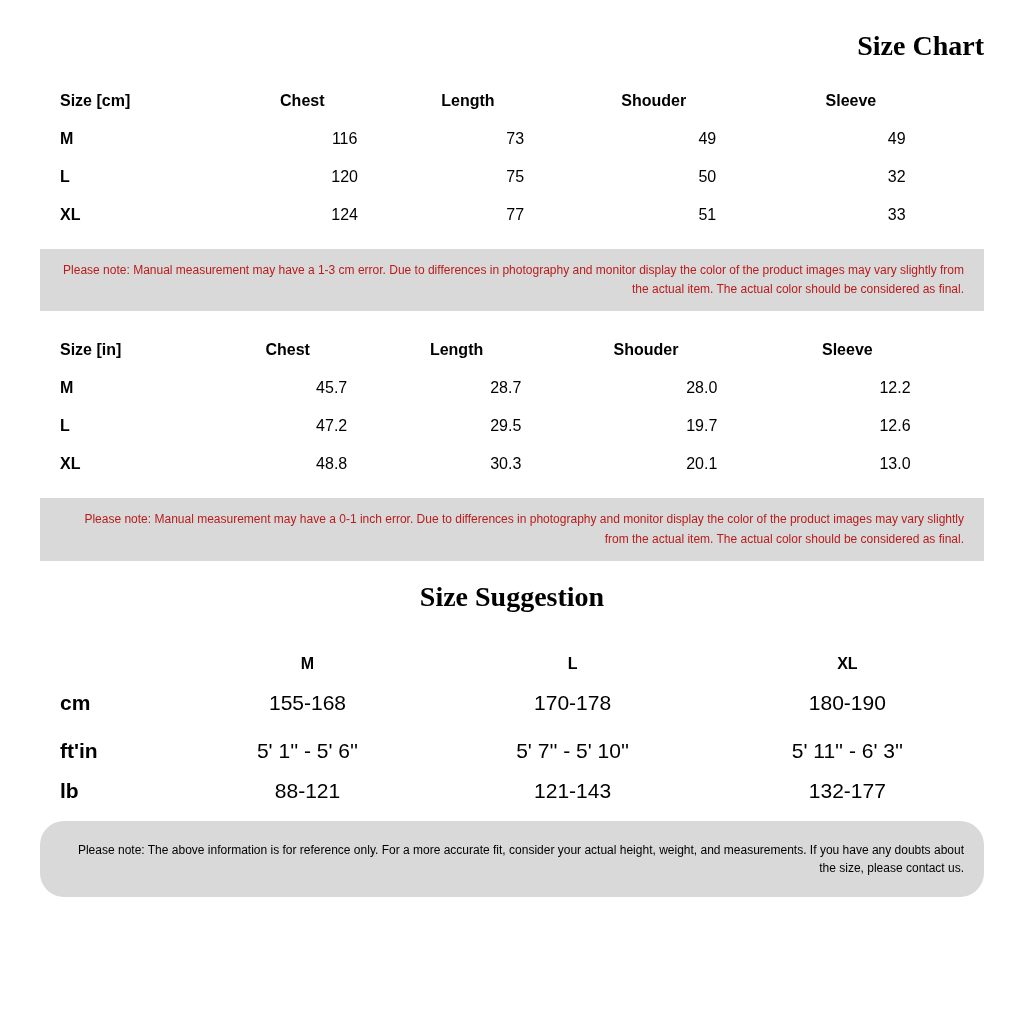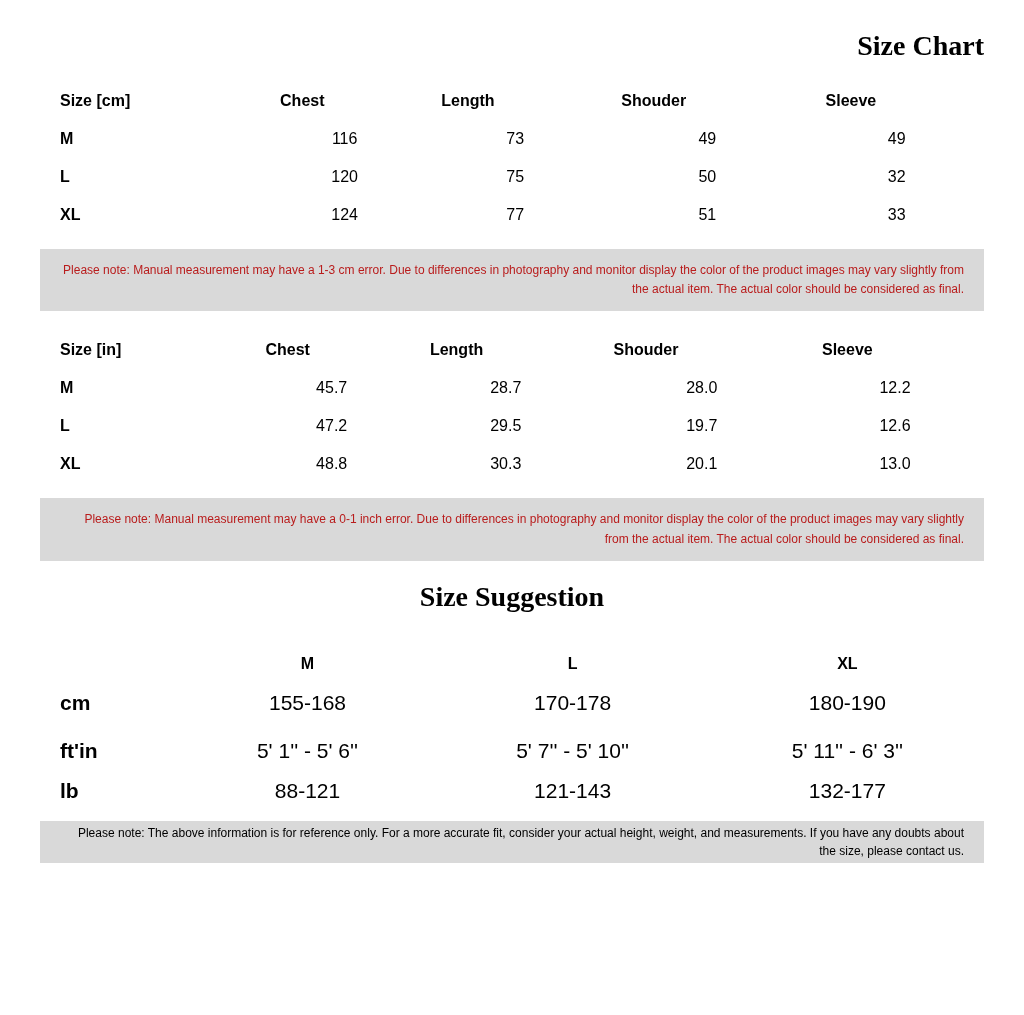"Please note: The above information" .note-box-bottom { border-radius: none -> 24px; padding: 3px 20px -> 20px 20px }
